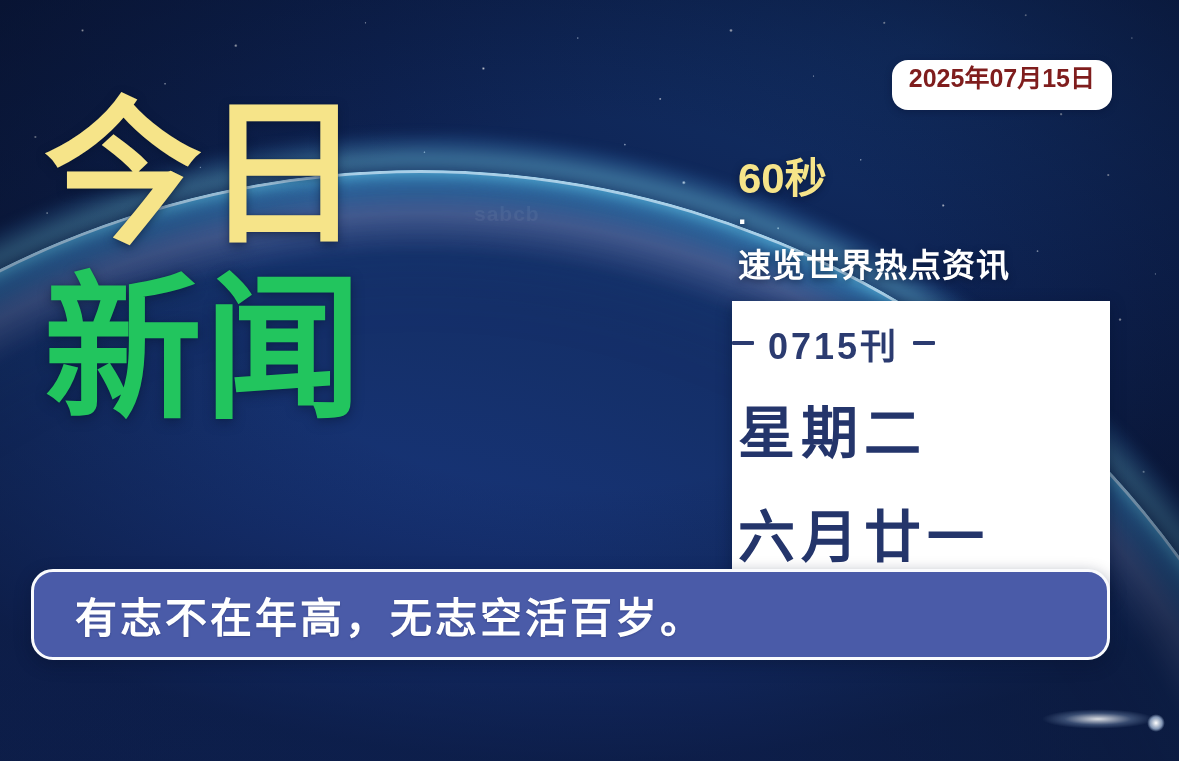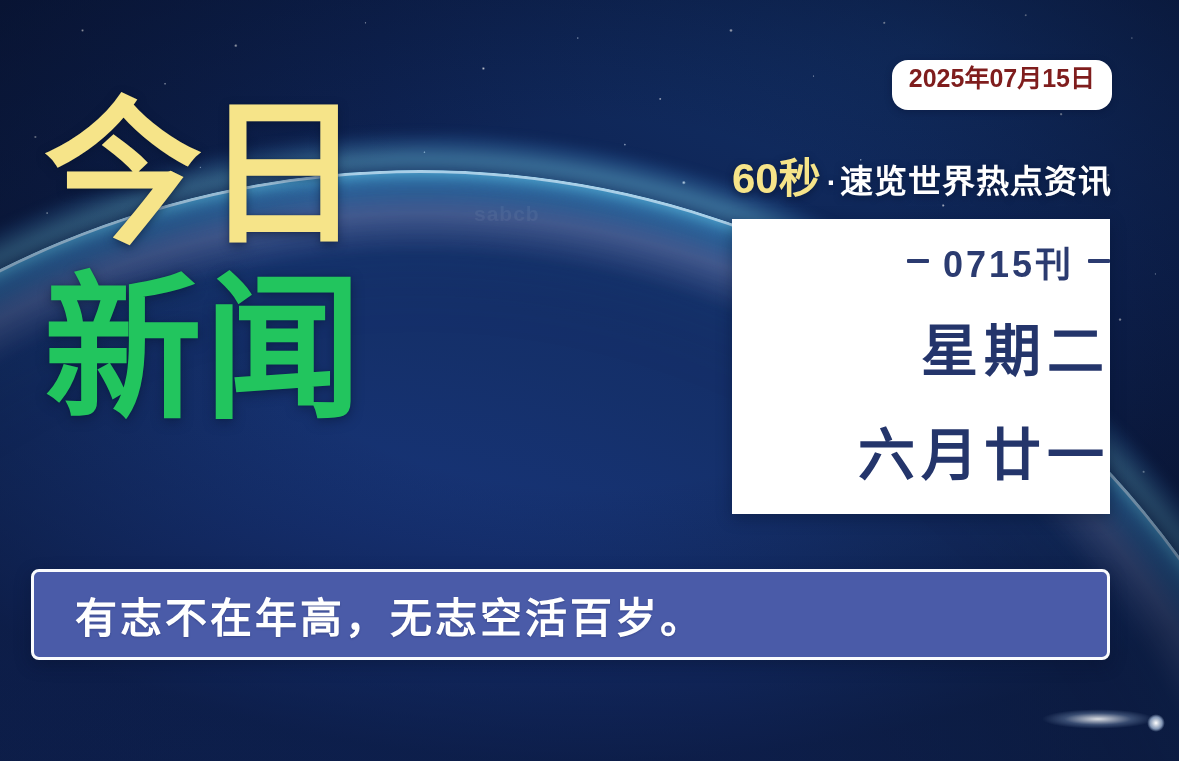"60秒" .tagline { flex-direction: none -> column }
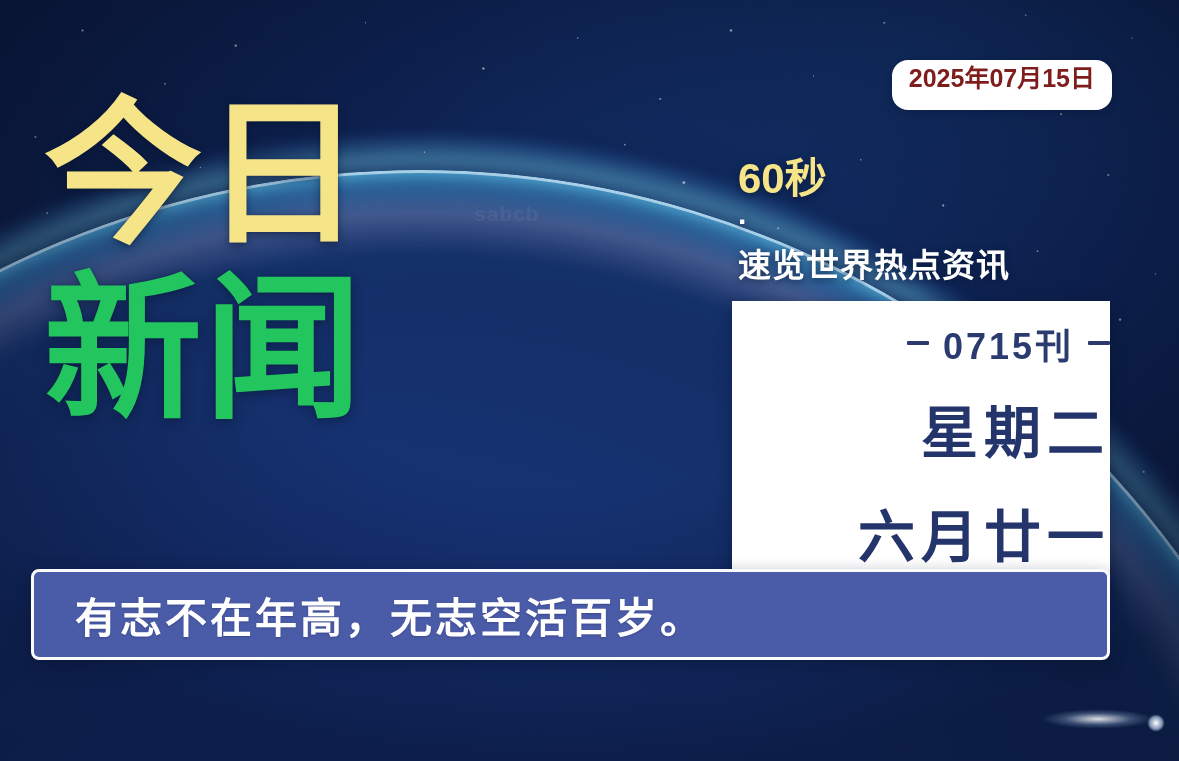"0715刊" .info-card { align-items: flex-end -> flex-start }
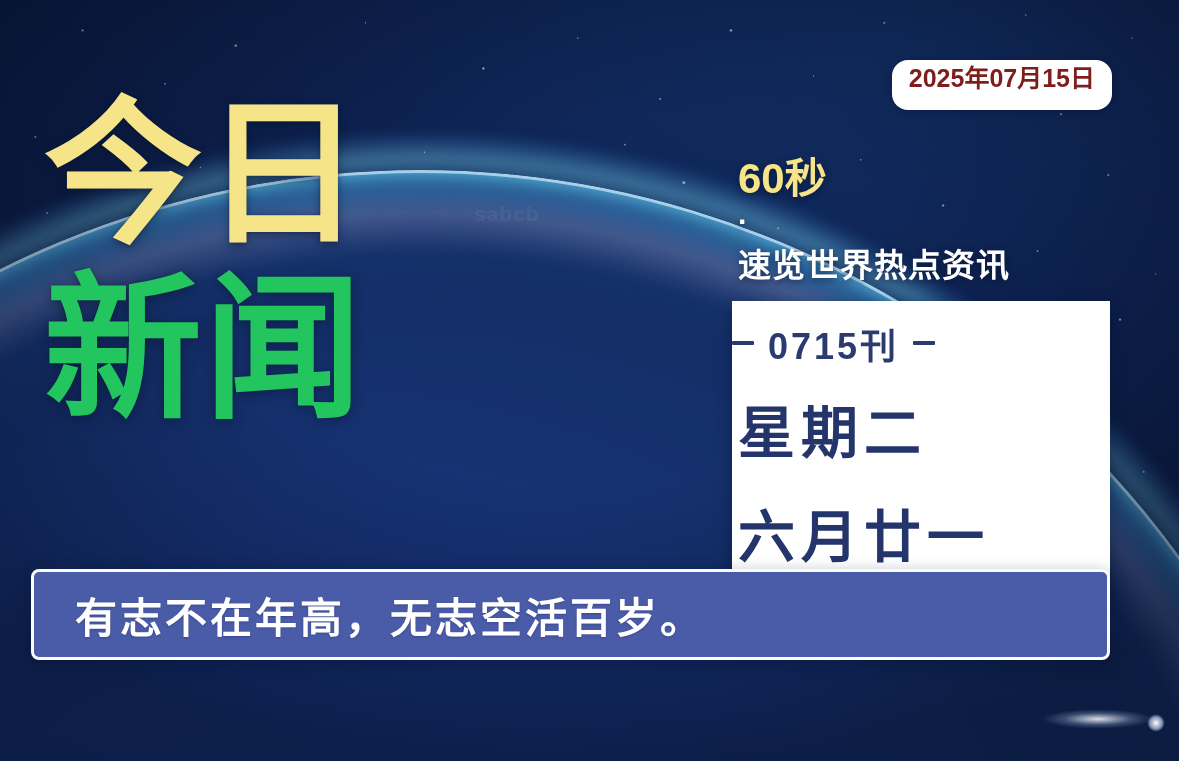"有志不在年高，无志空活百岁。" .quote-bar { border-radius: 8px -> 22px }
